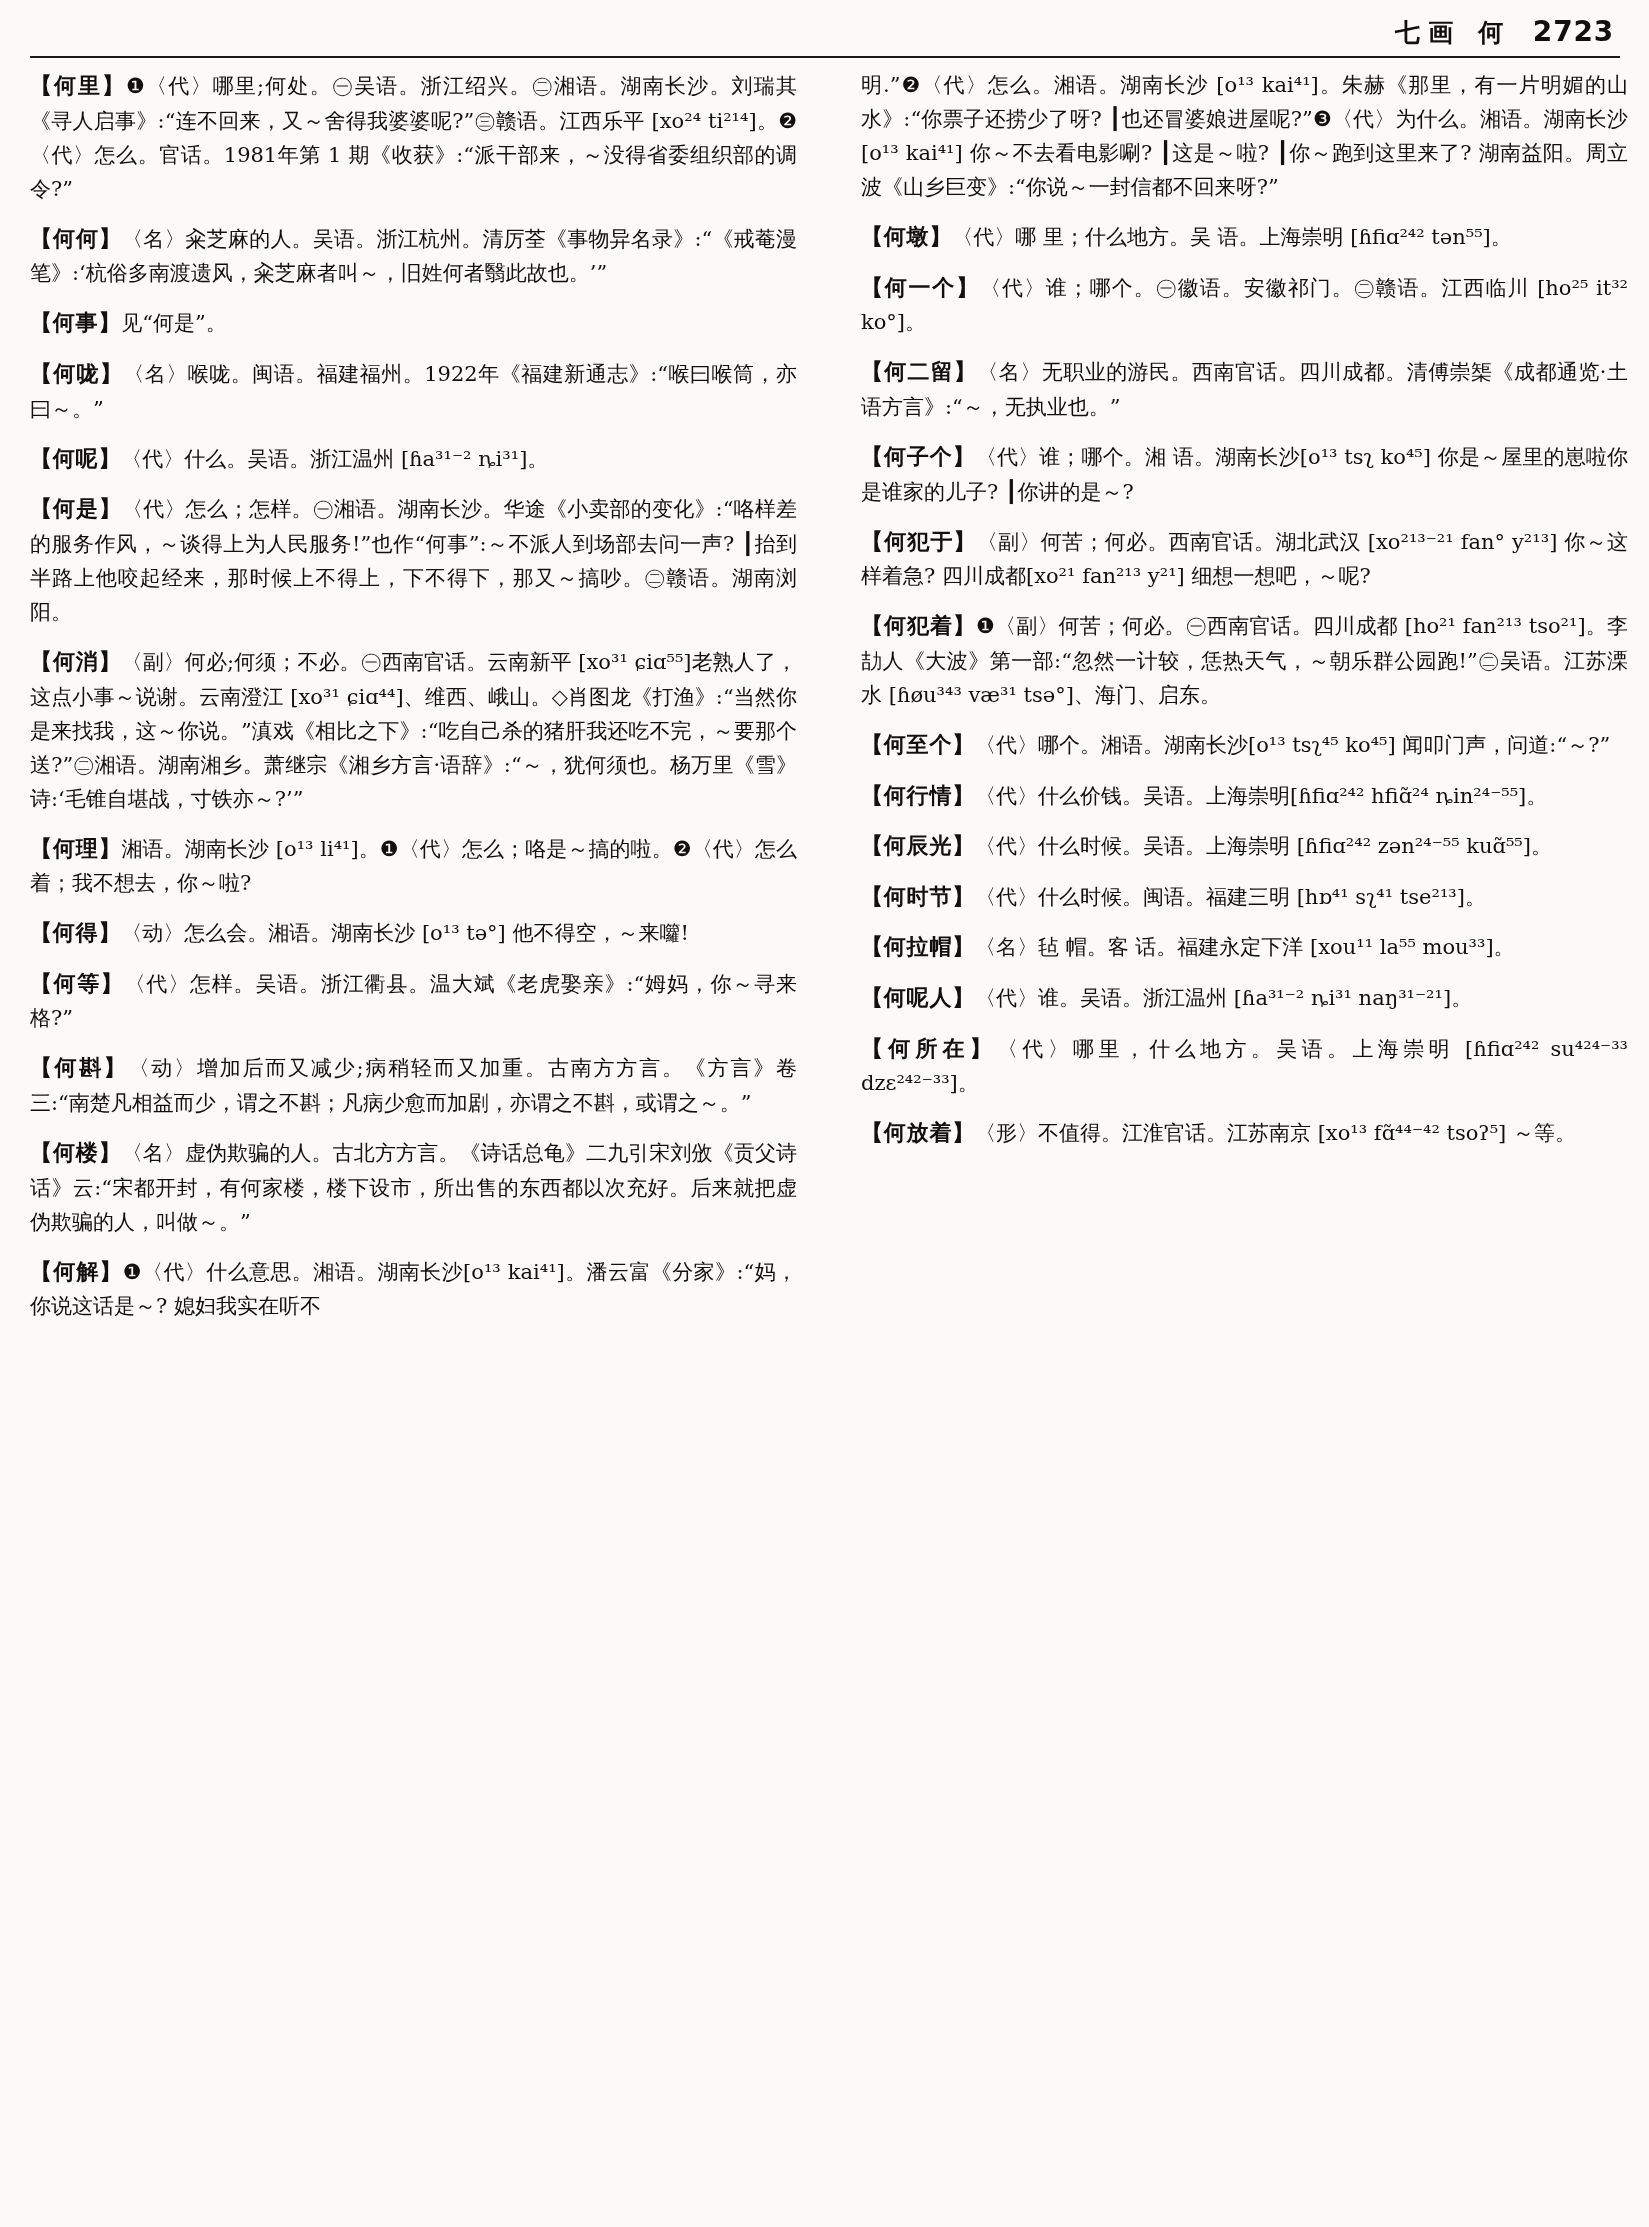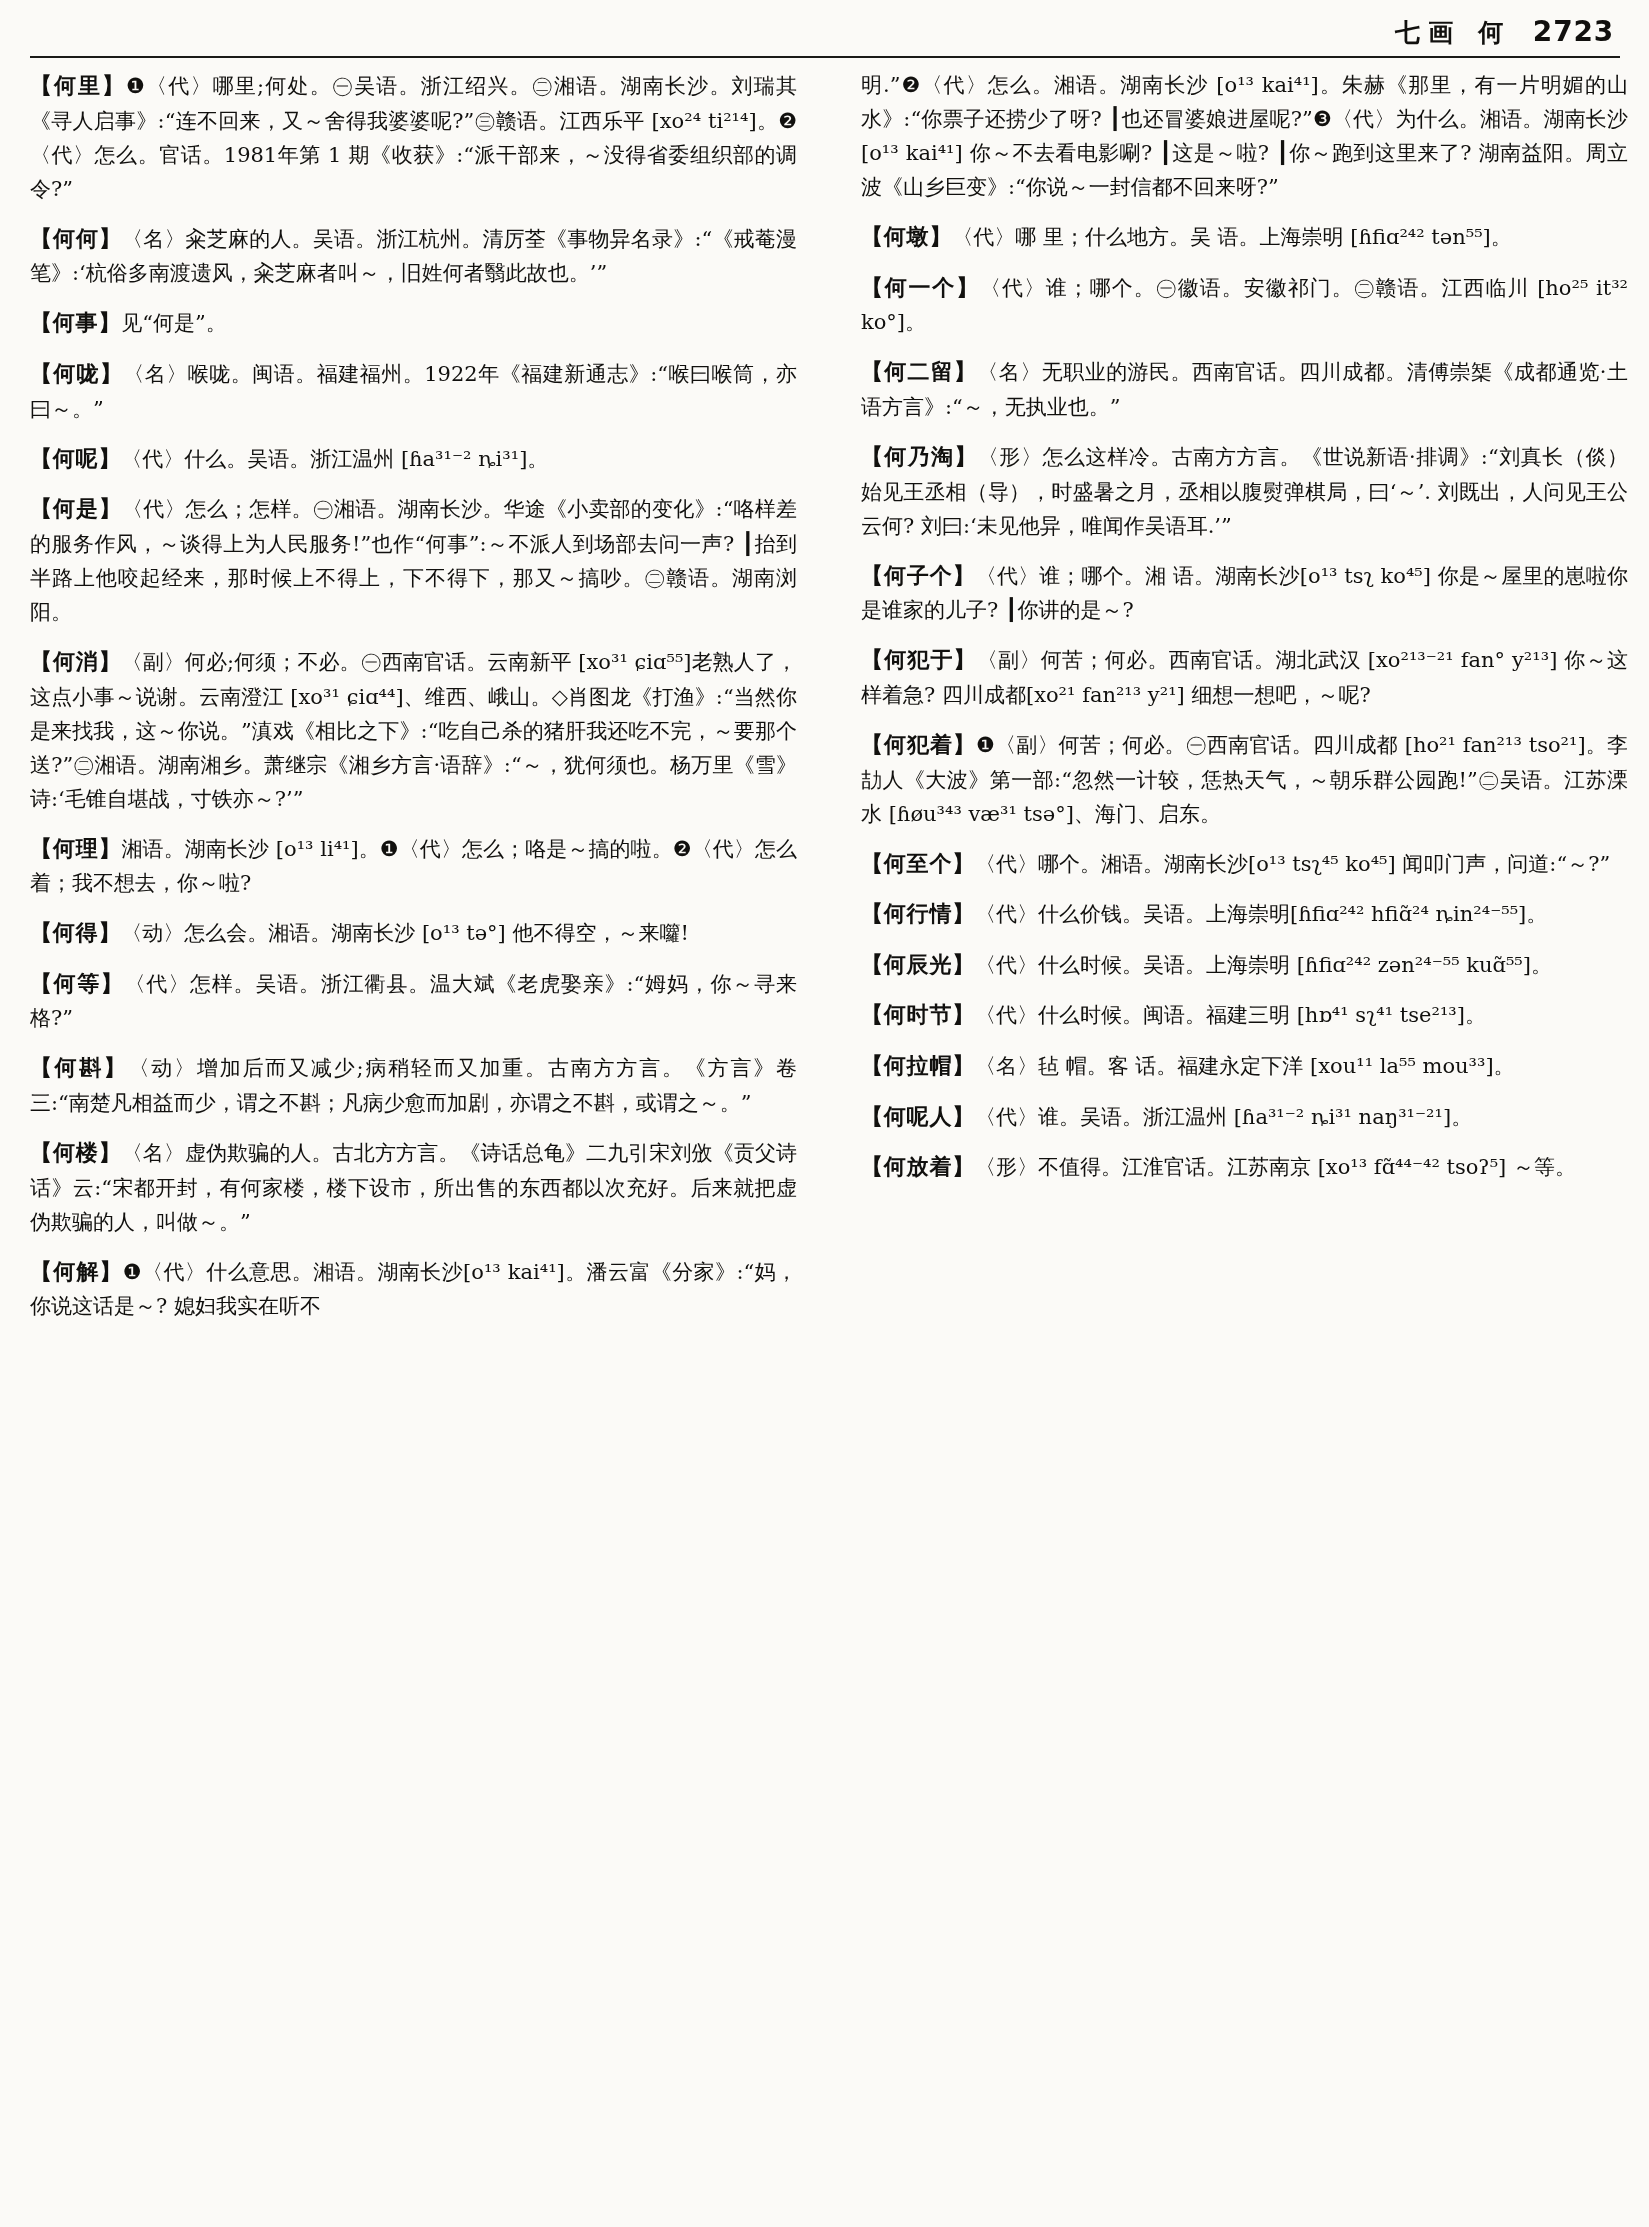"【何乃淘】〈形〉怎么这样冷。古南方方言。《世说新语·排调》:“刘真长（倓）始见王" div.entry { html: <div><span>【何乃淘】</span><span>〈形〉怎么这样冷。古南方方言。《世说新语·排调》:“刘真长（倓）始见王丞相（导），时盛暑之月，丞相以腹熨弹棋局，曰‘～’. 刘既出，人问见王公云何? 刘曰:‘未见他异，唯闻作吴语耳.’”</span></div> -> none }
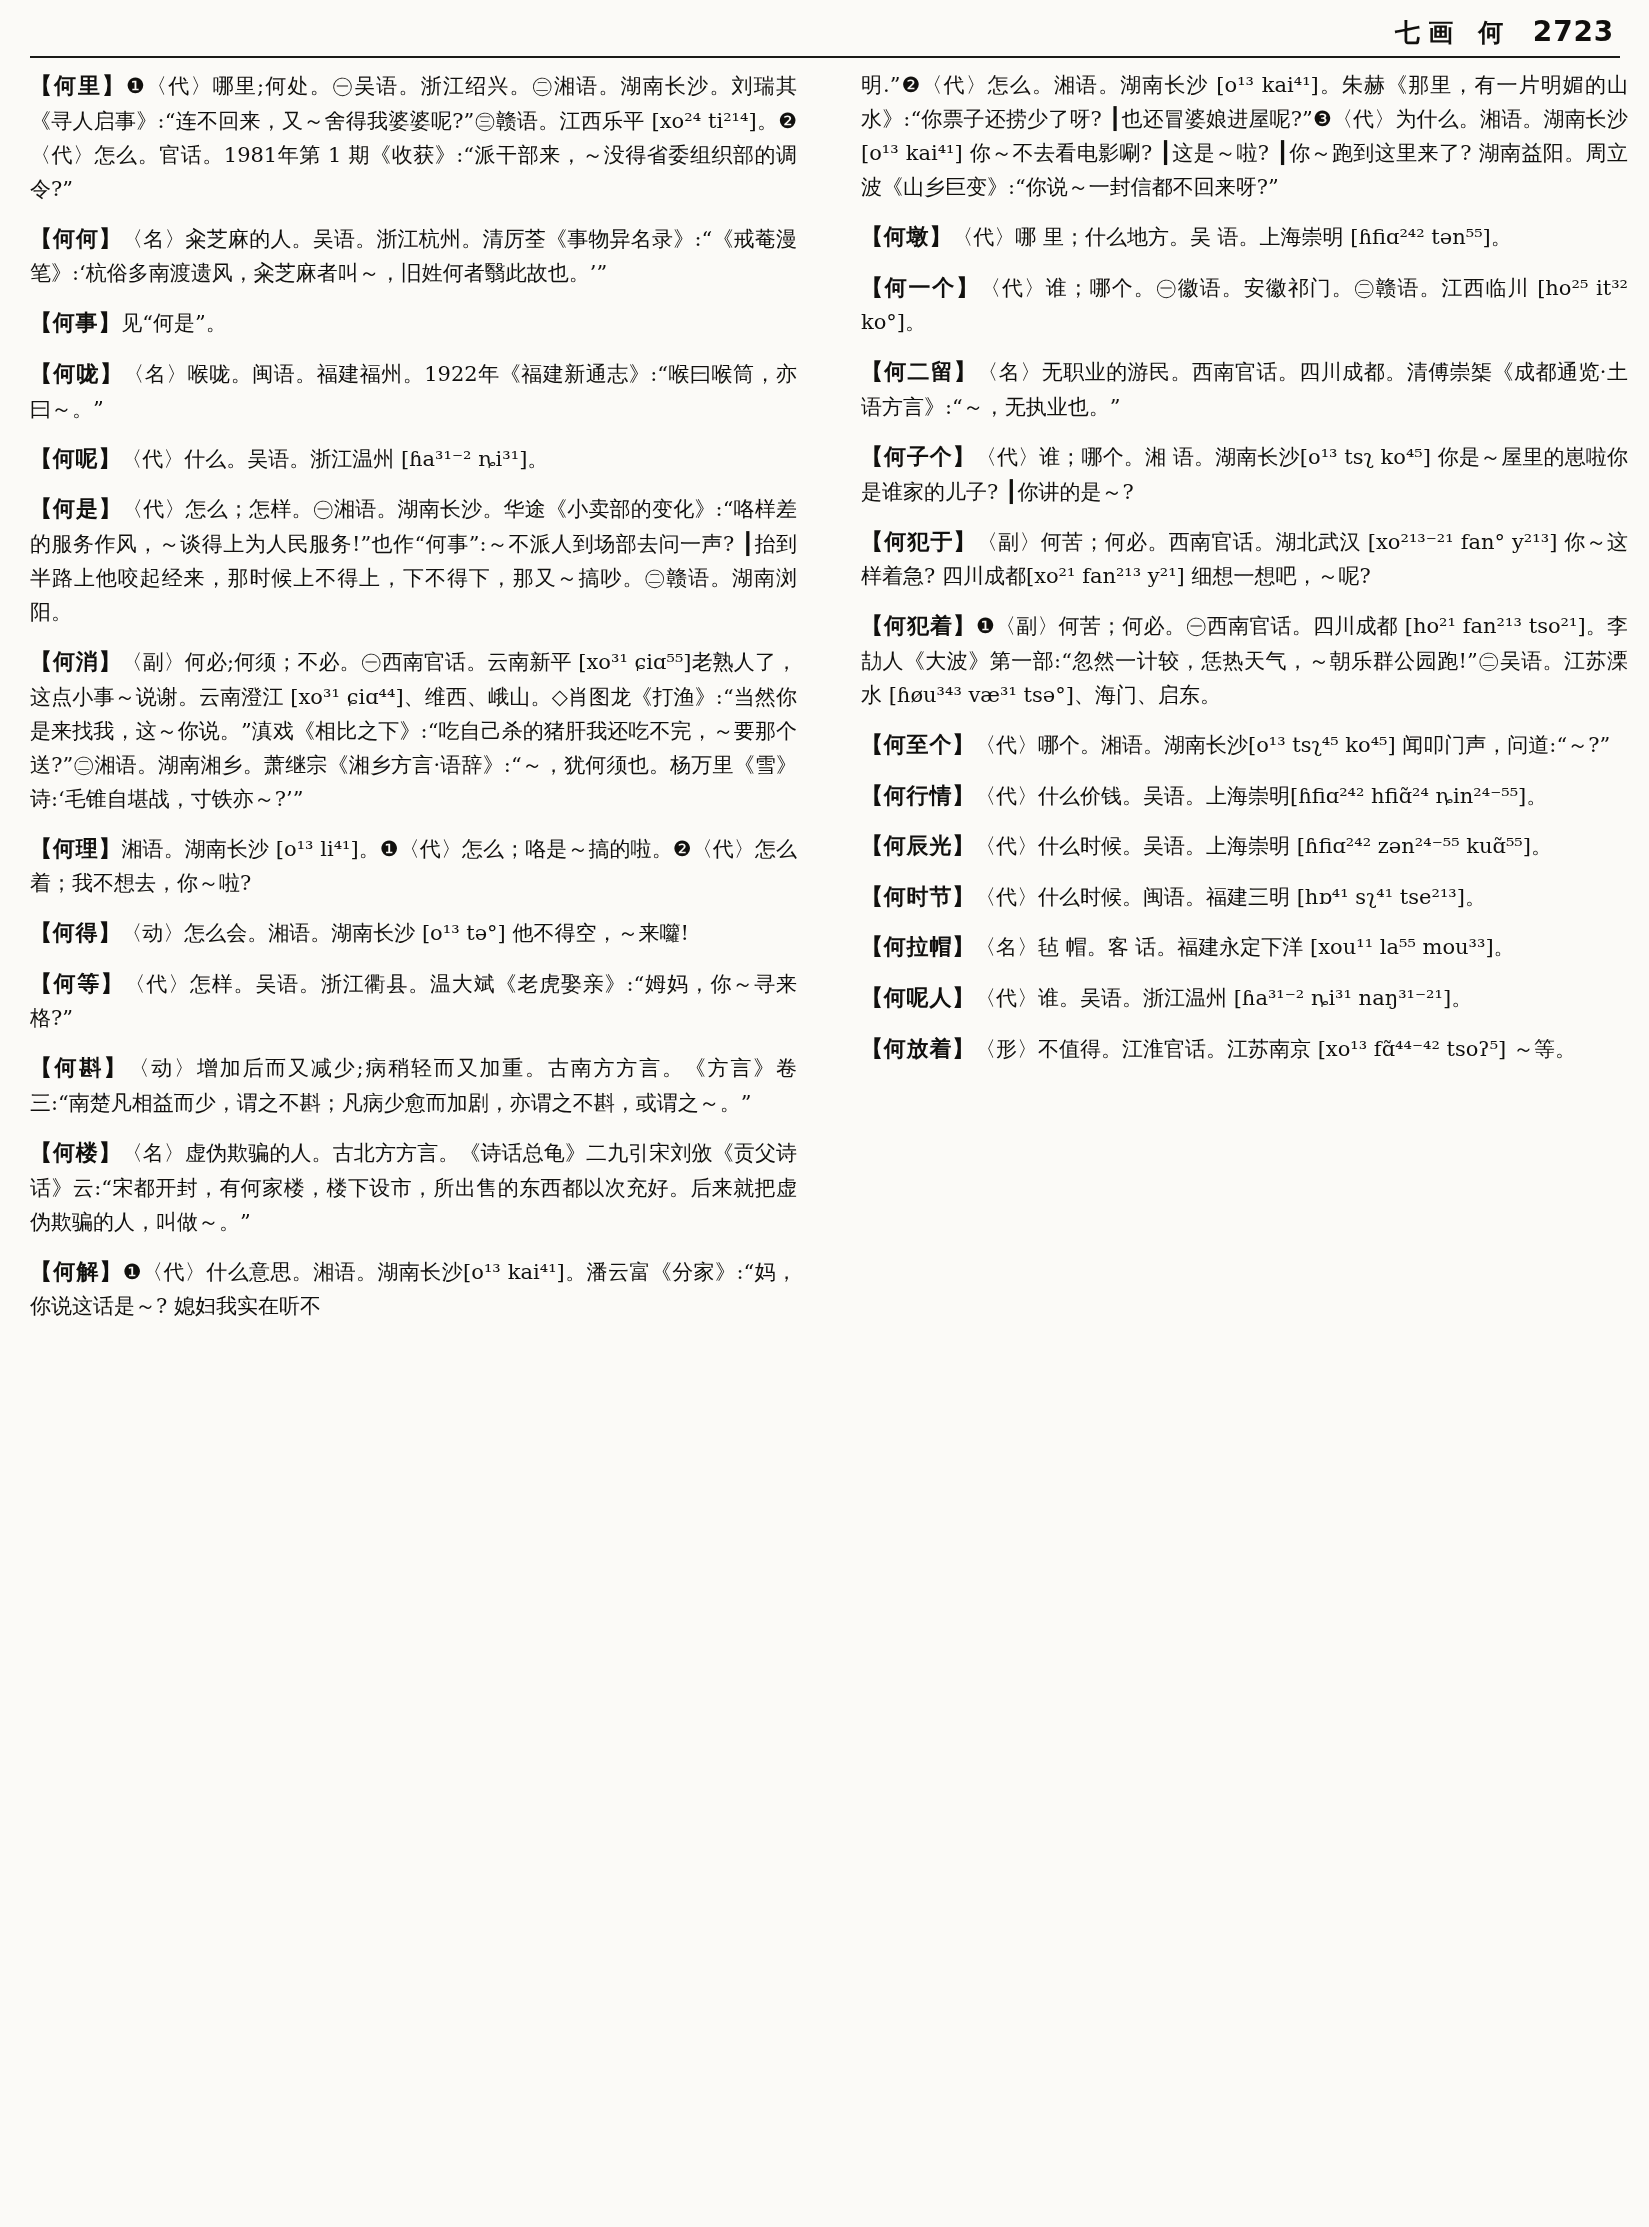"【何所在】〈代〉哪里，什么地方。吴语。上海崇明 [ɦfiɑ²⁴²" div.entry { html: none -> <div><span>【何所在】</span><span>〈代〉哪里，什么地方。吴语。上海崇明 [ɦfiɑ²⁴² su⁴²⁴⁻³³ dzɛ²⁴²⁻³³]。</span></div> }
